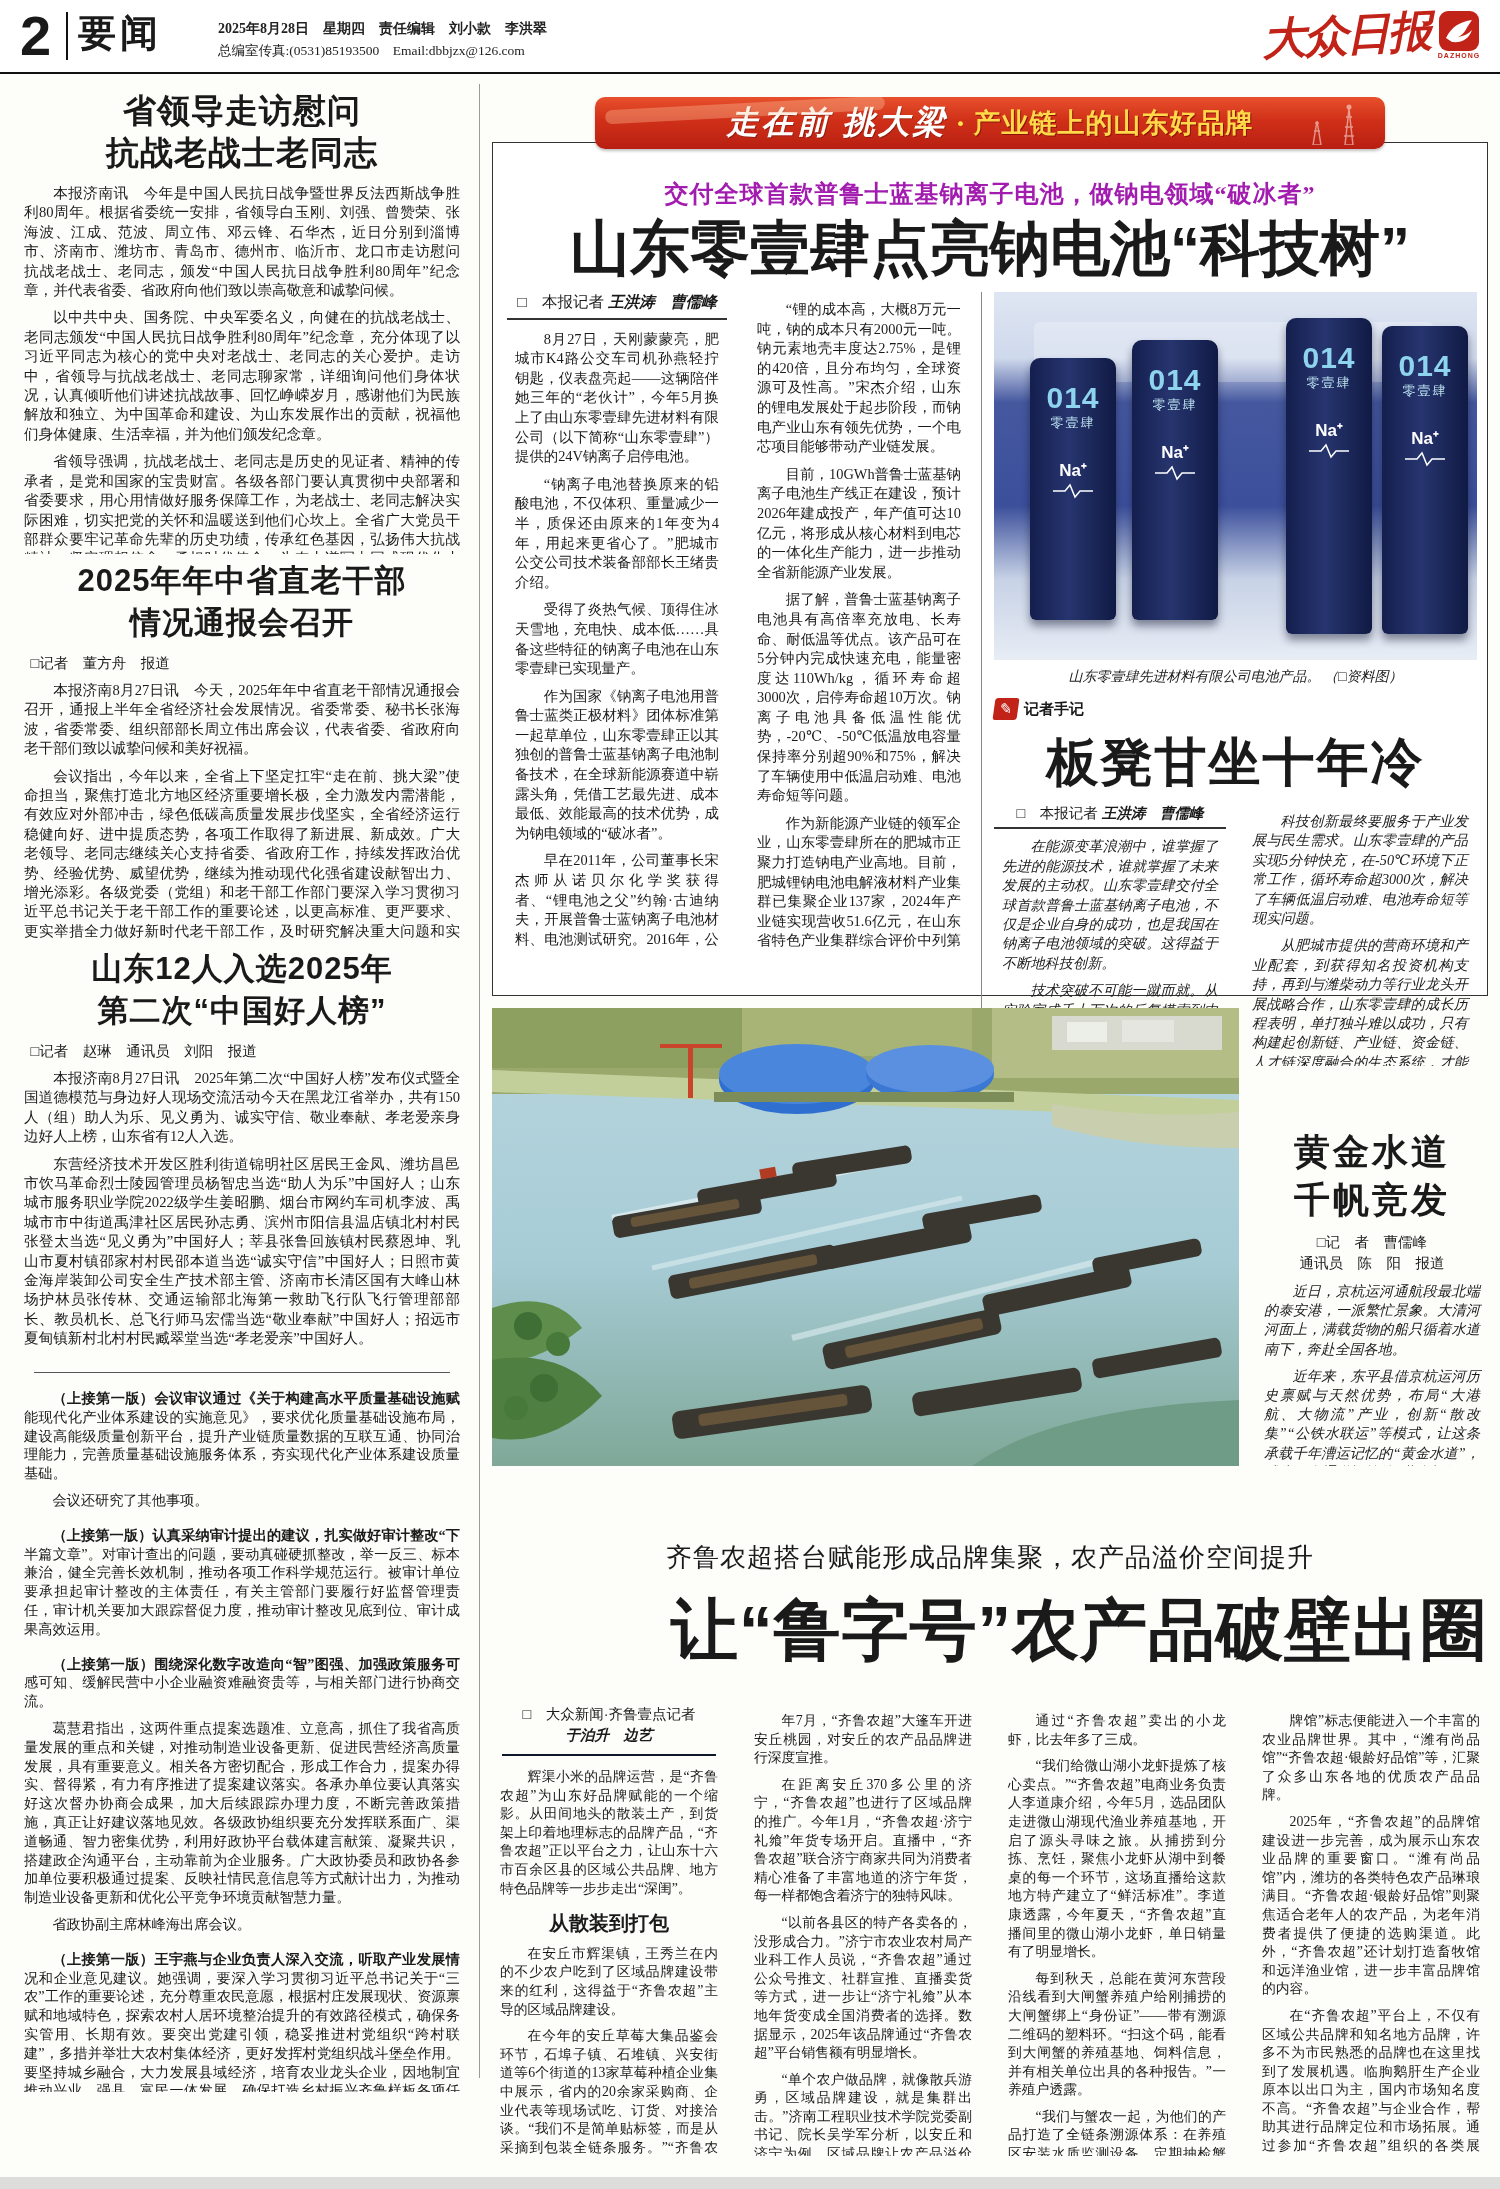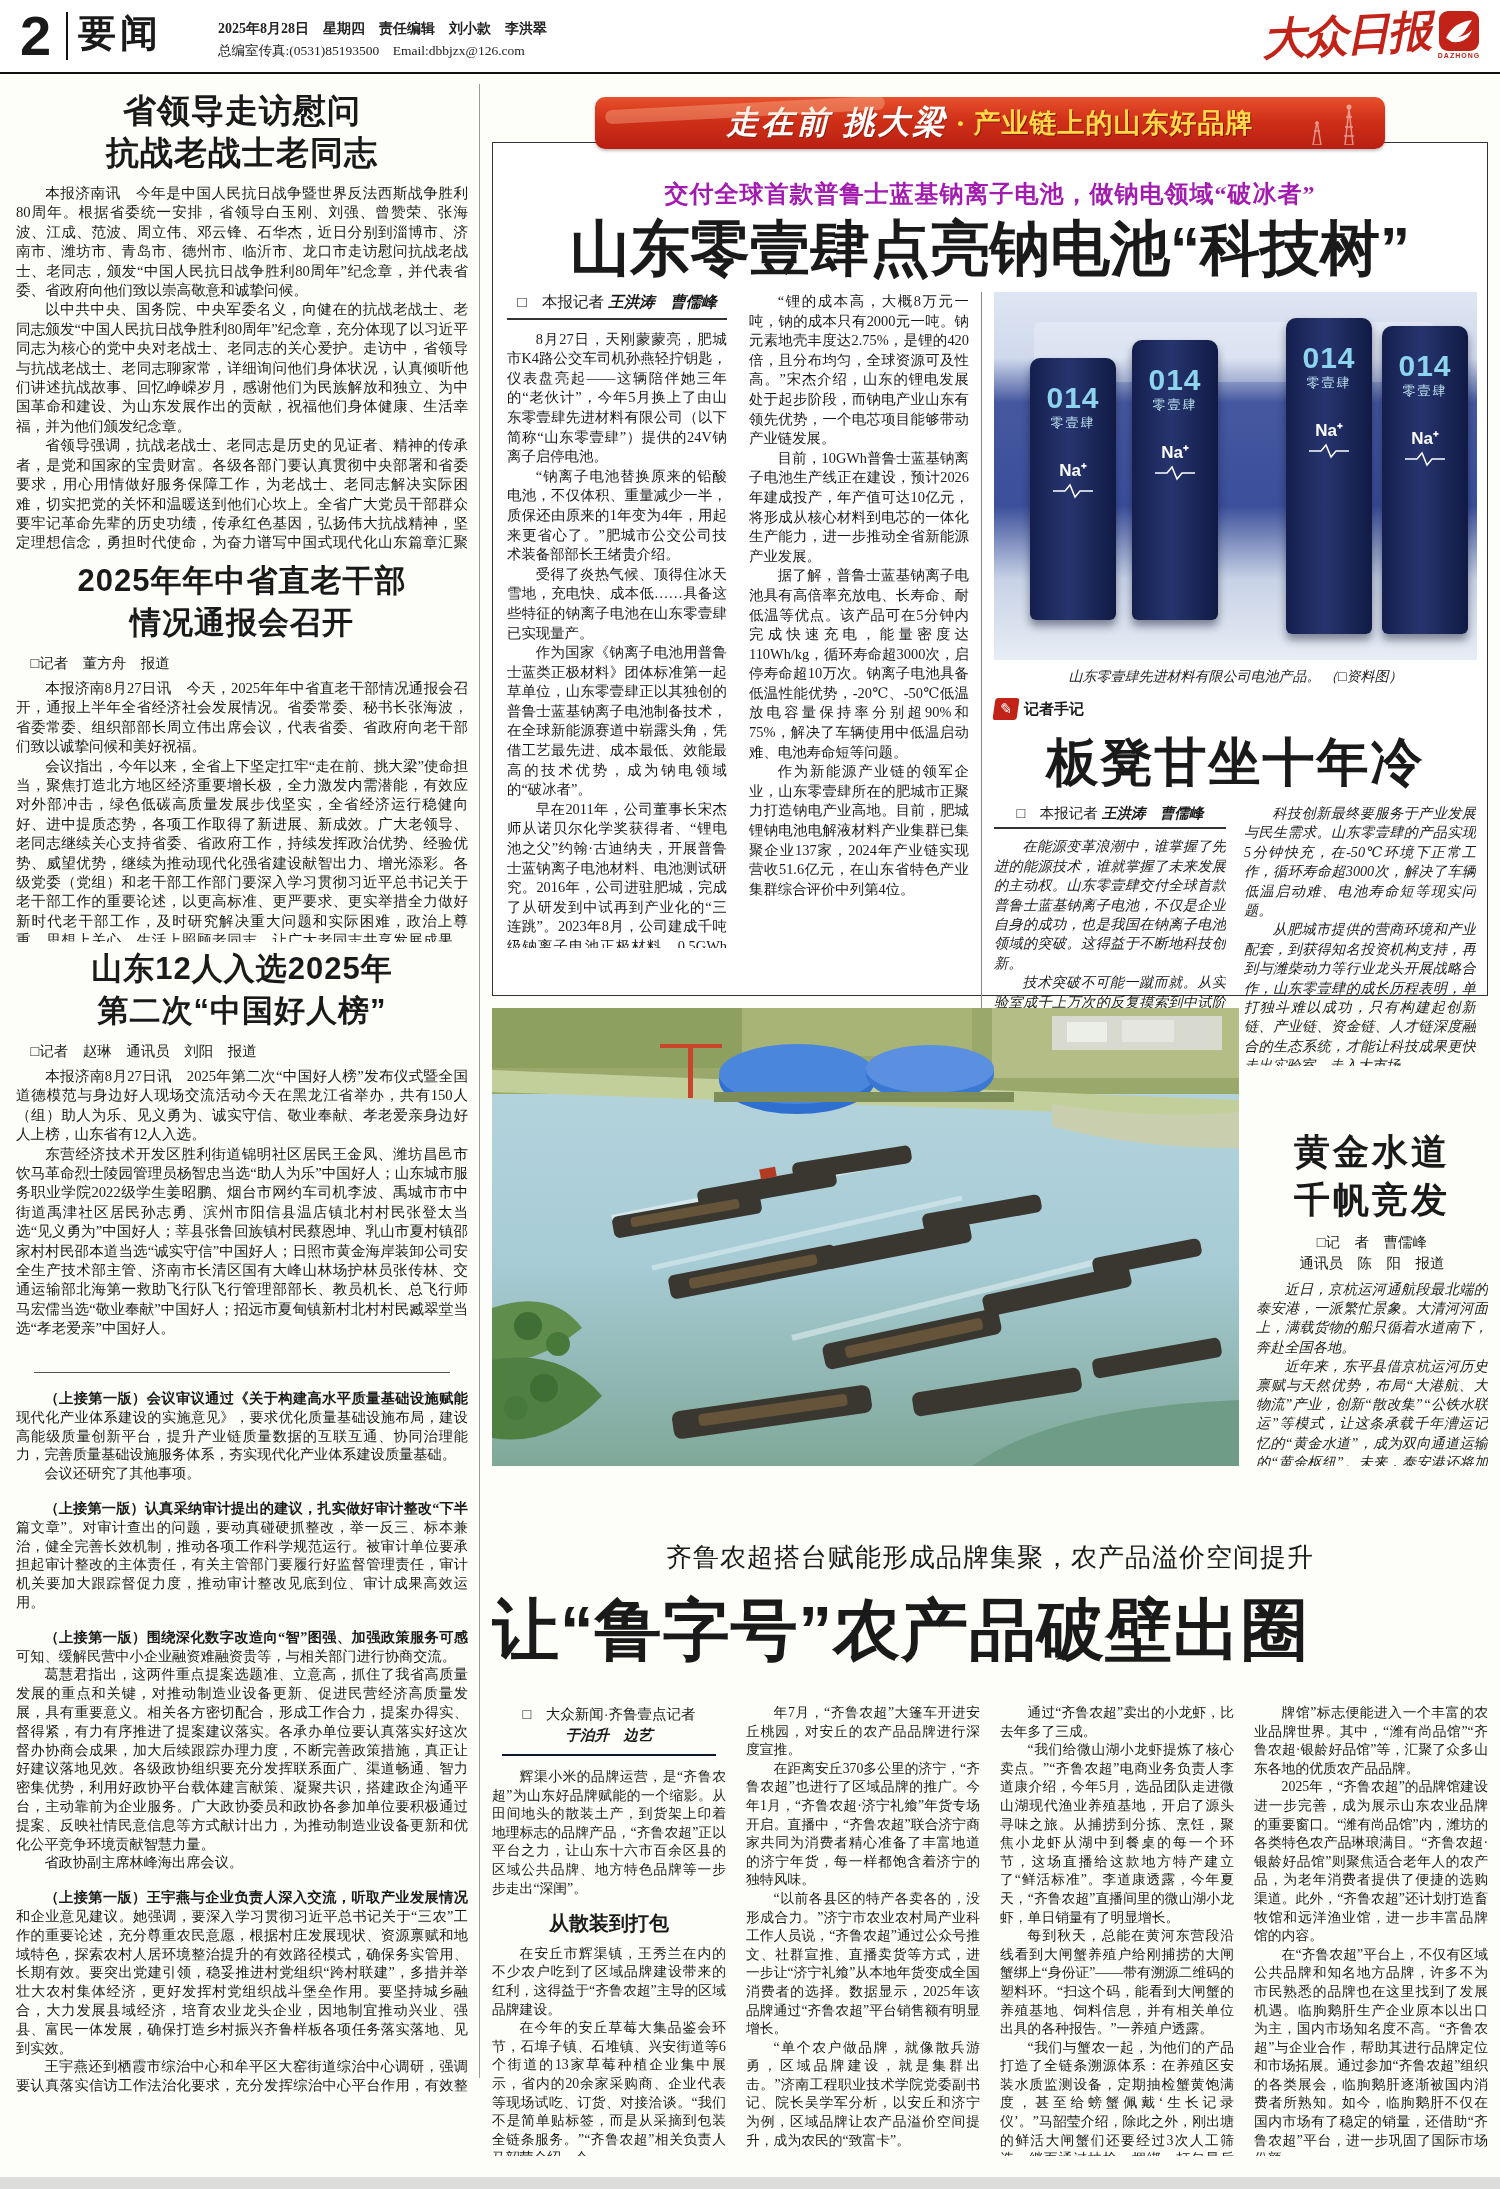"本报济南讯" p { margin: 0 -> 8px }
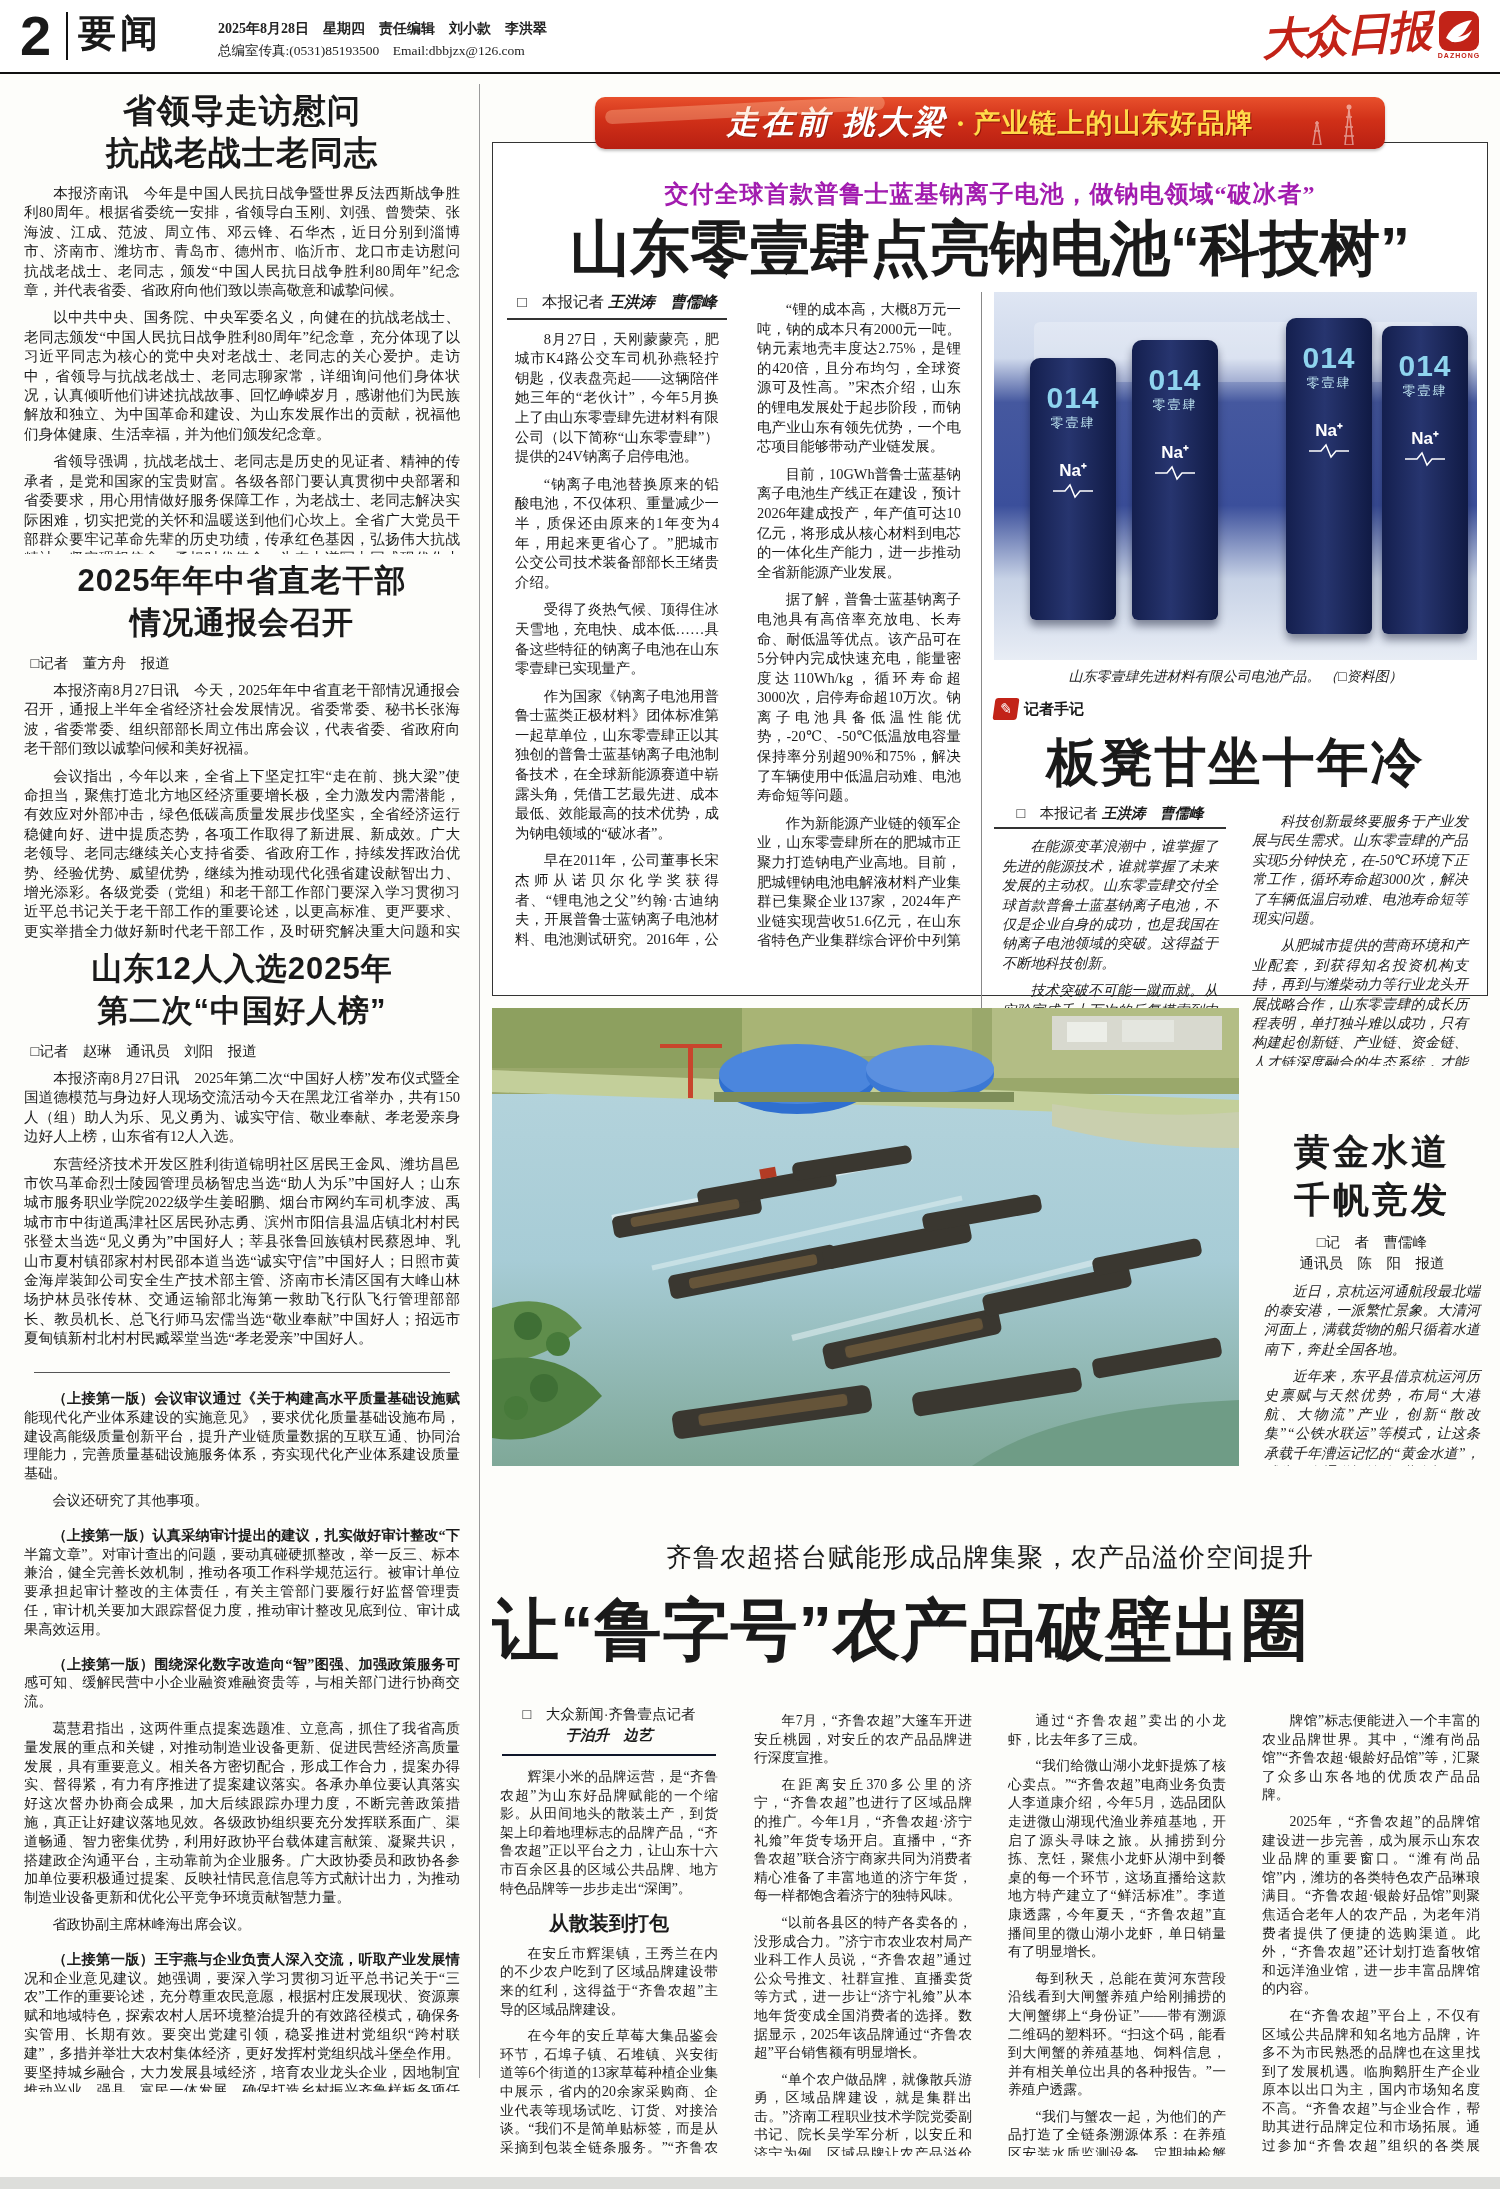"让“鲁字号”农产品破壁出圈" .bf-headline { text-align: left -> right }
